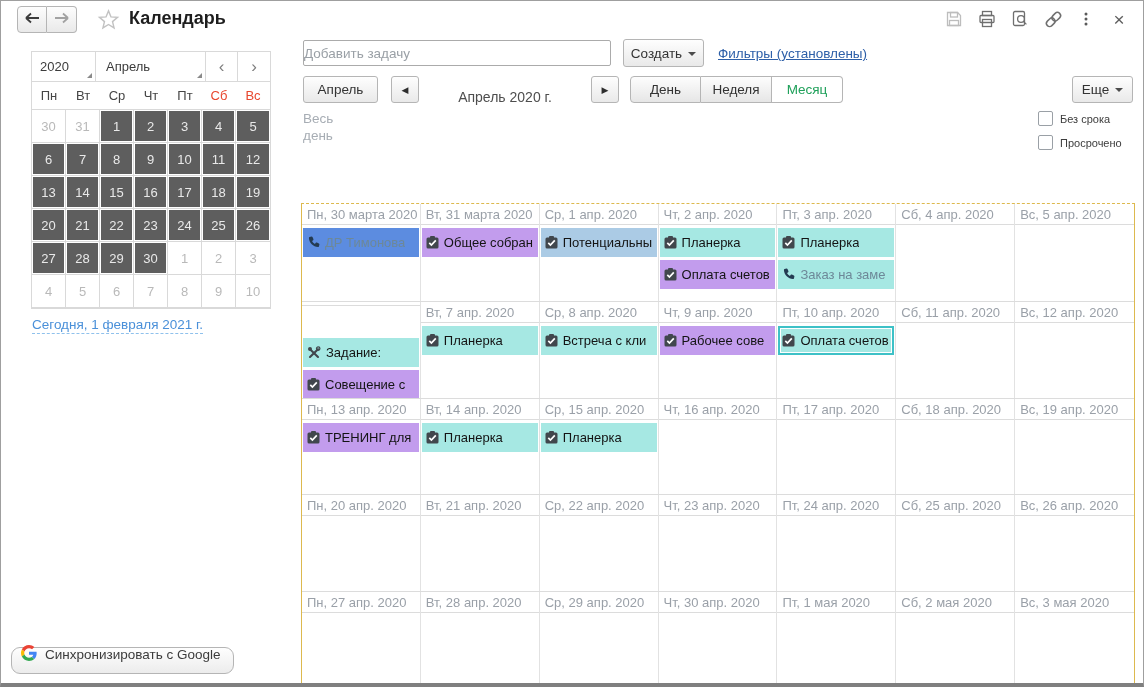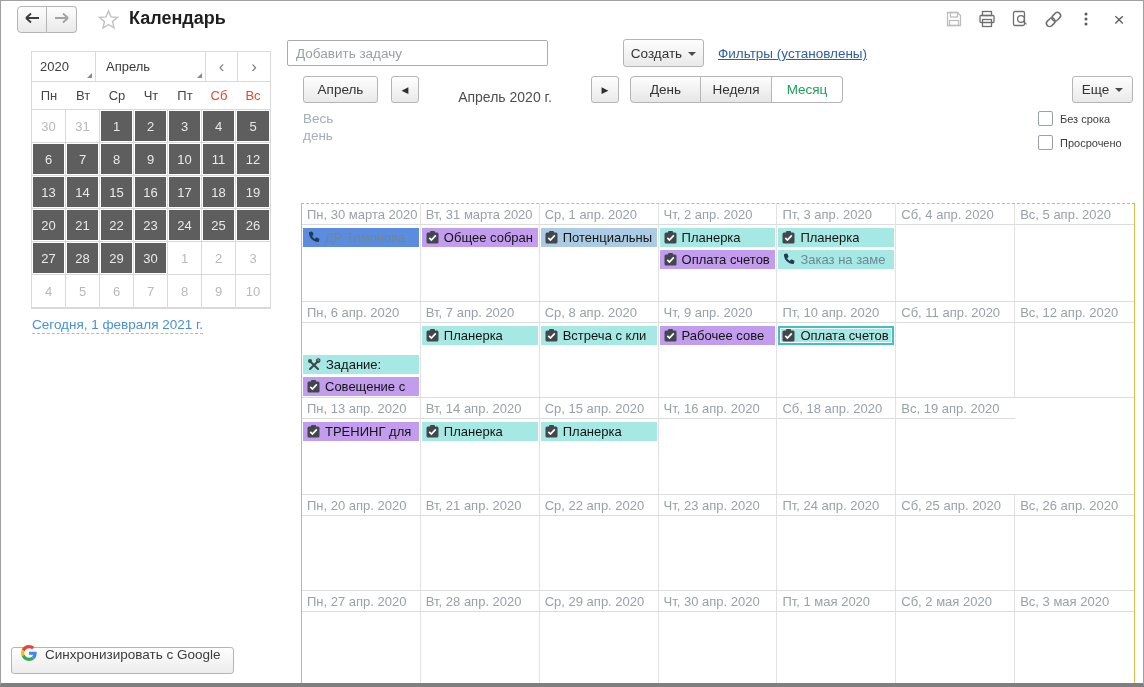"Добавить задачу" #add-task { left: 286px -> 302px; padding: 0 8px -> 0 0; width: 261px -> 308px }
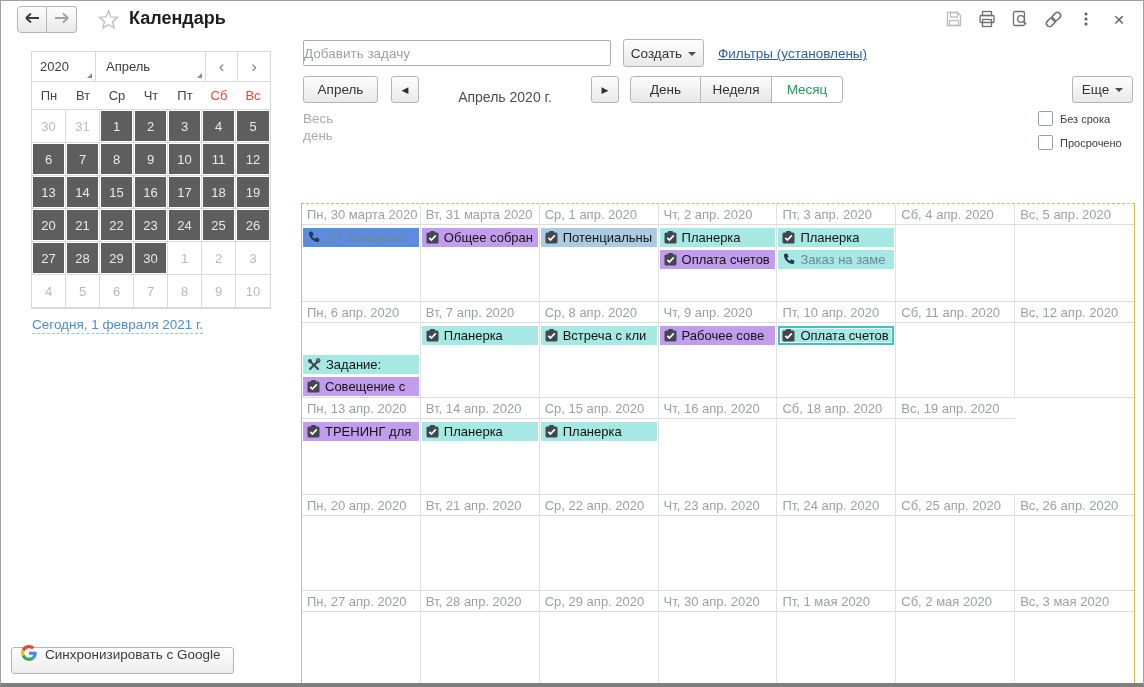"ДР Тимонова" .event { height: 19px -> 29px }
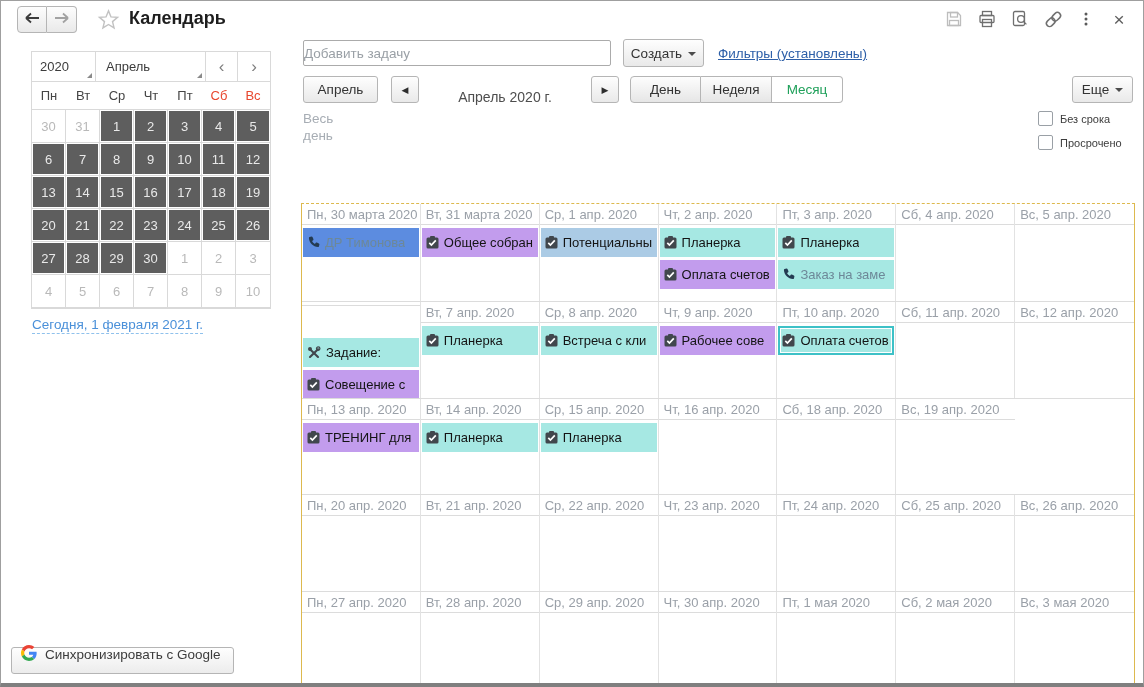"Пт, 17 апр. 2020" div.day-cell { html: none -> <div> <div>Пт, 17 апр. 2020</div> <div></div> </div> }
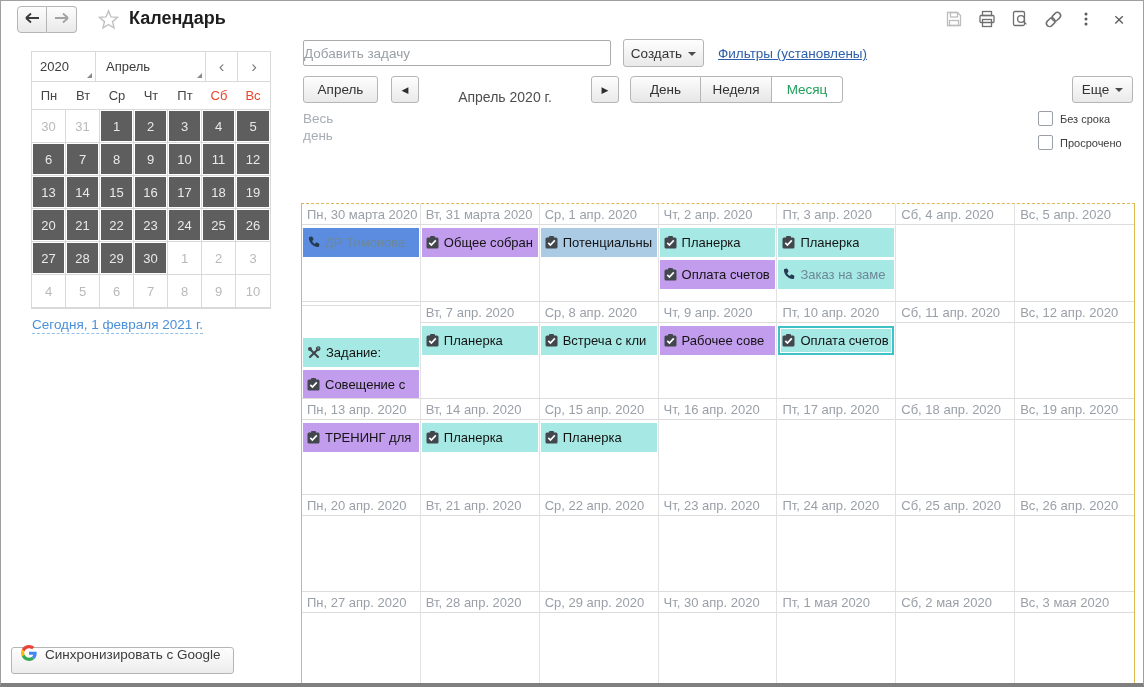"Синхронизировать с Google" #sync-btn { border-radius: 3px -> 9px }
